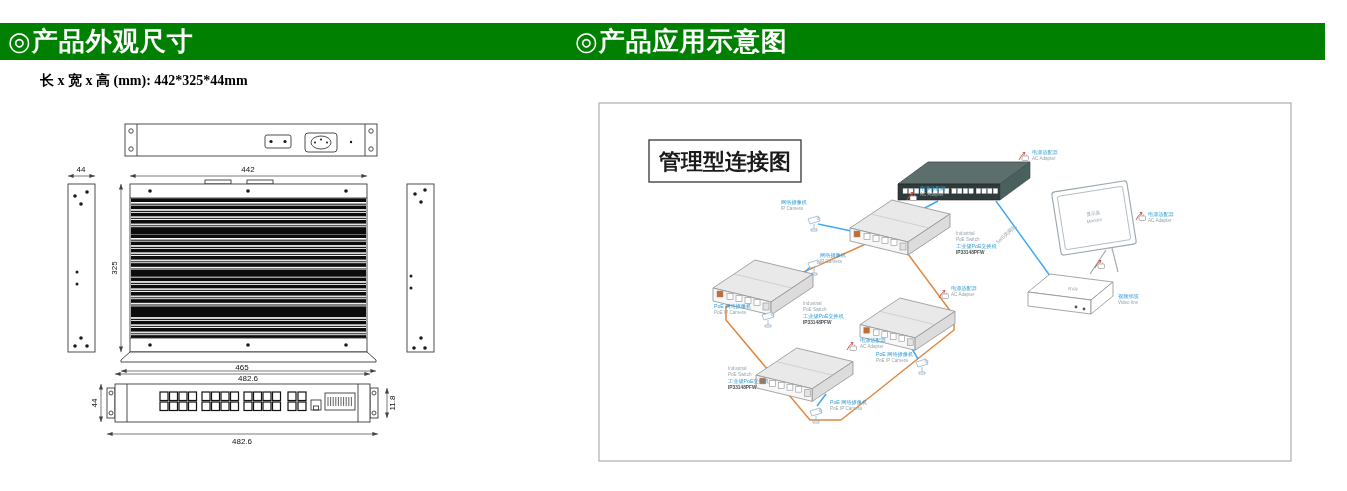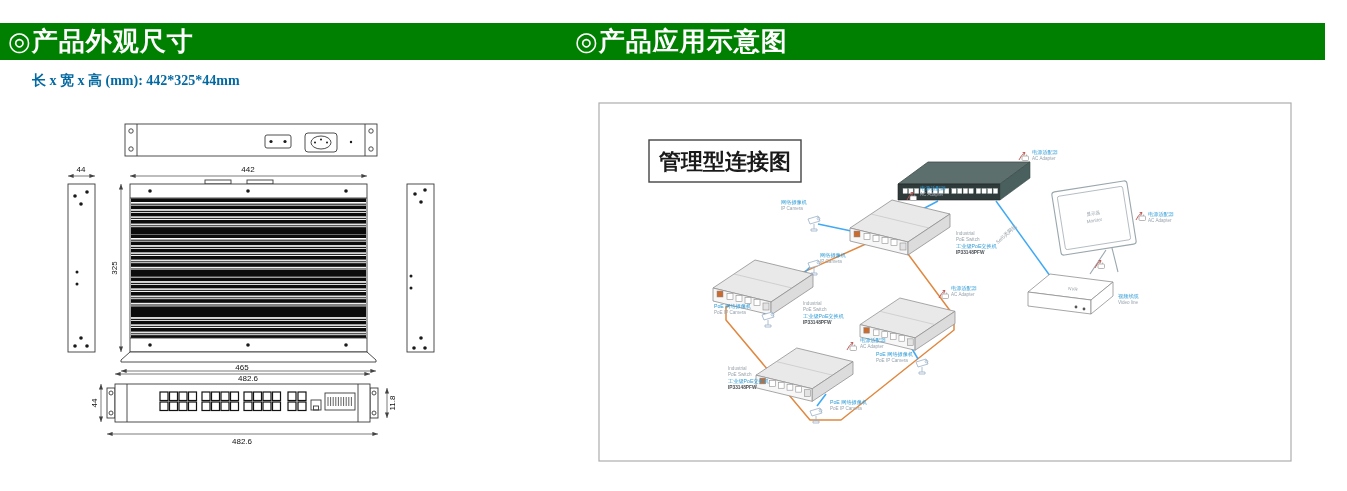"长 x 宽 x 高" .subtitle { color: #0369a1 -> #000000; left: 32px -> 40px }
